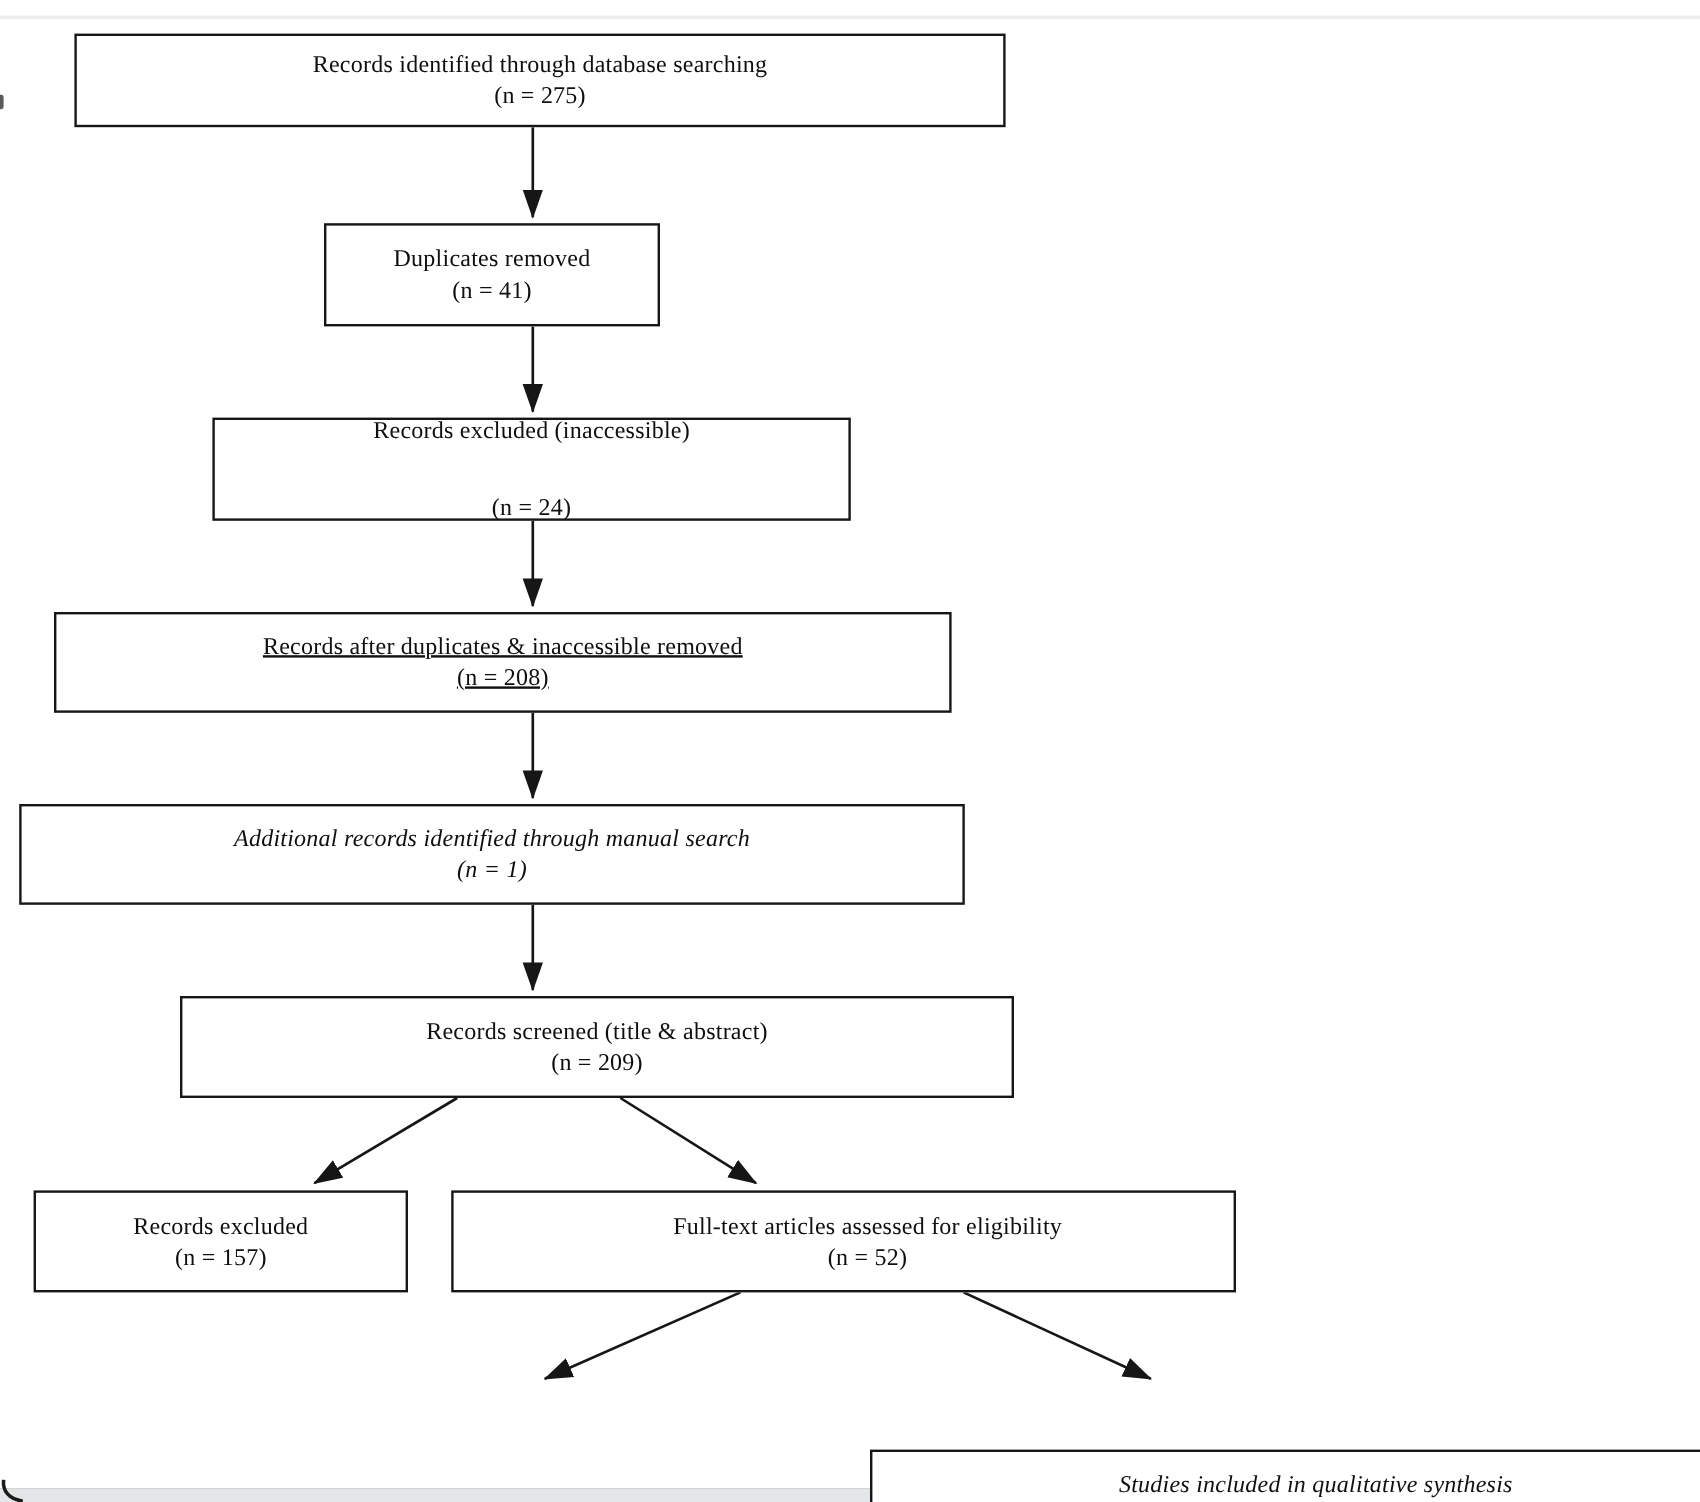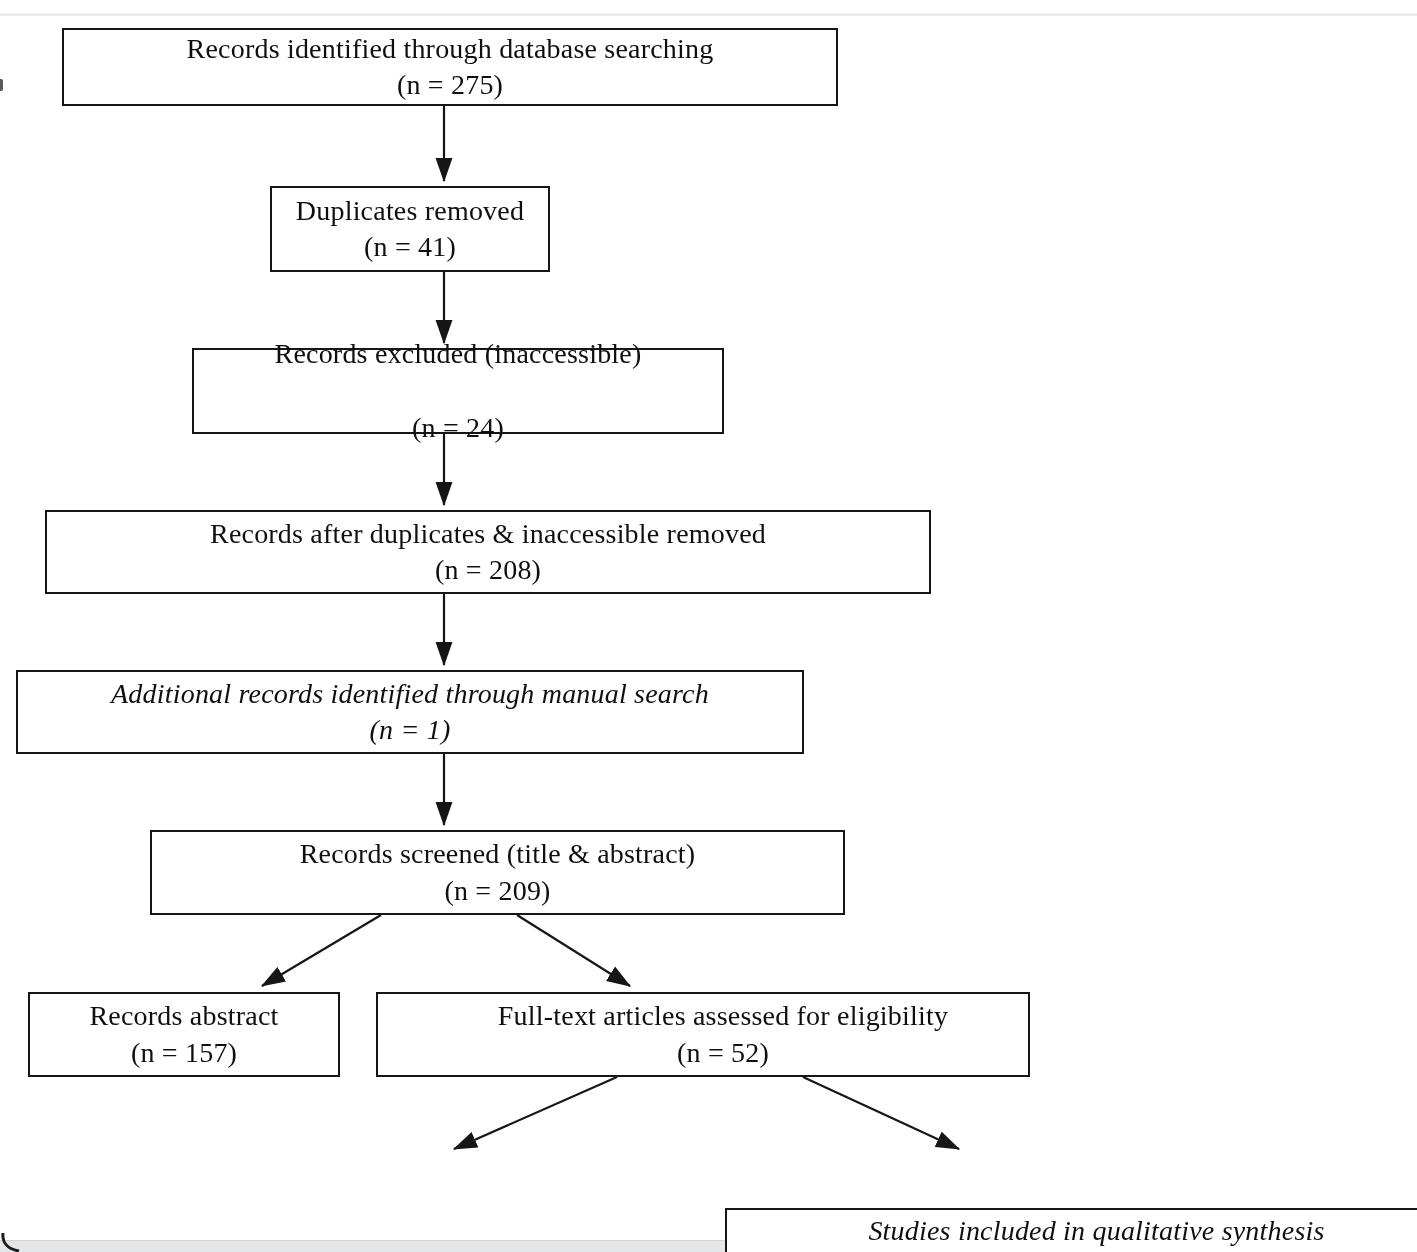"Records identified through database" .flow-box { font-size: 28px -> 20px }
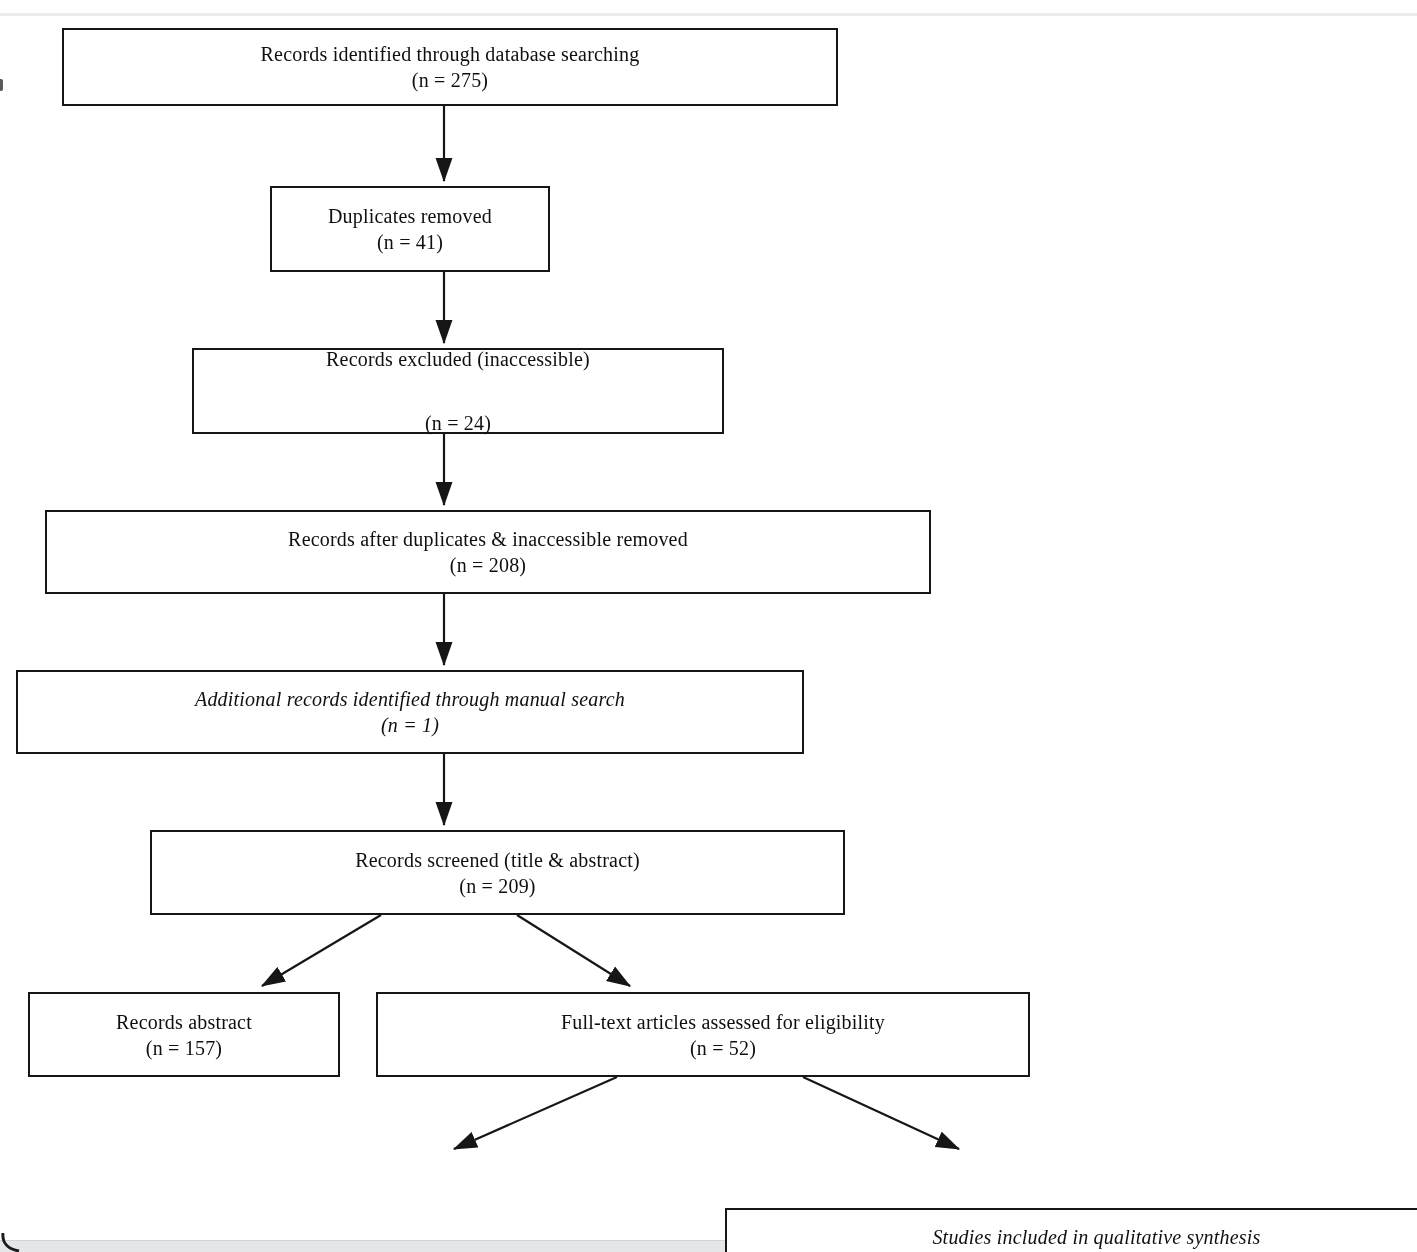"Records excluded (inaccessible)" div.flow-box { left: 192px -> 177px }
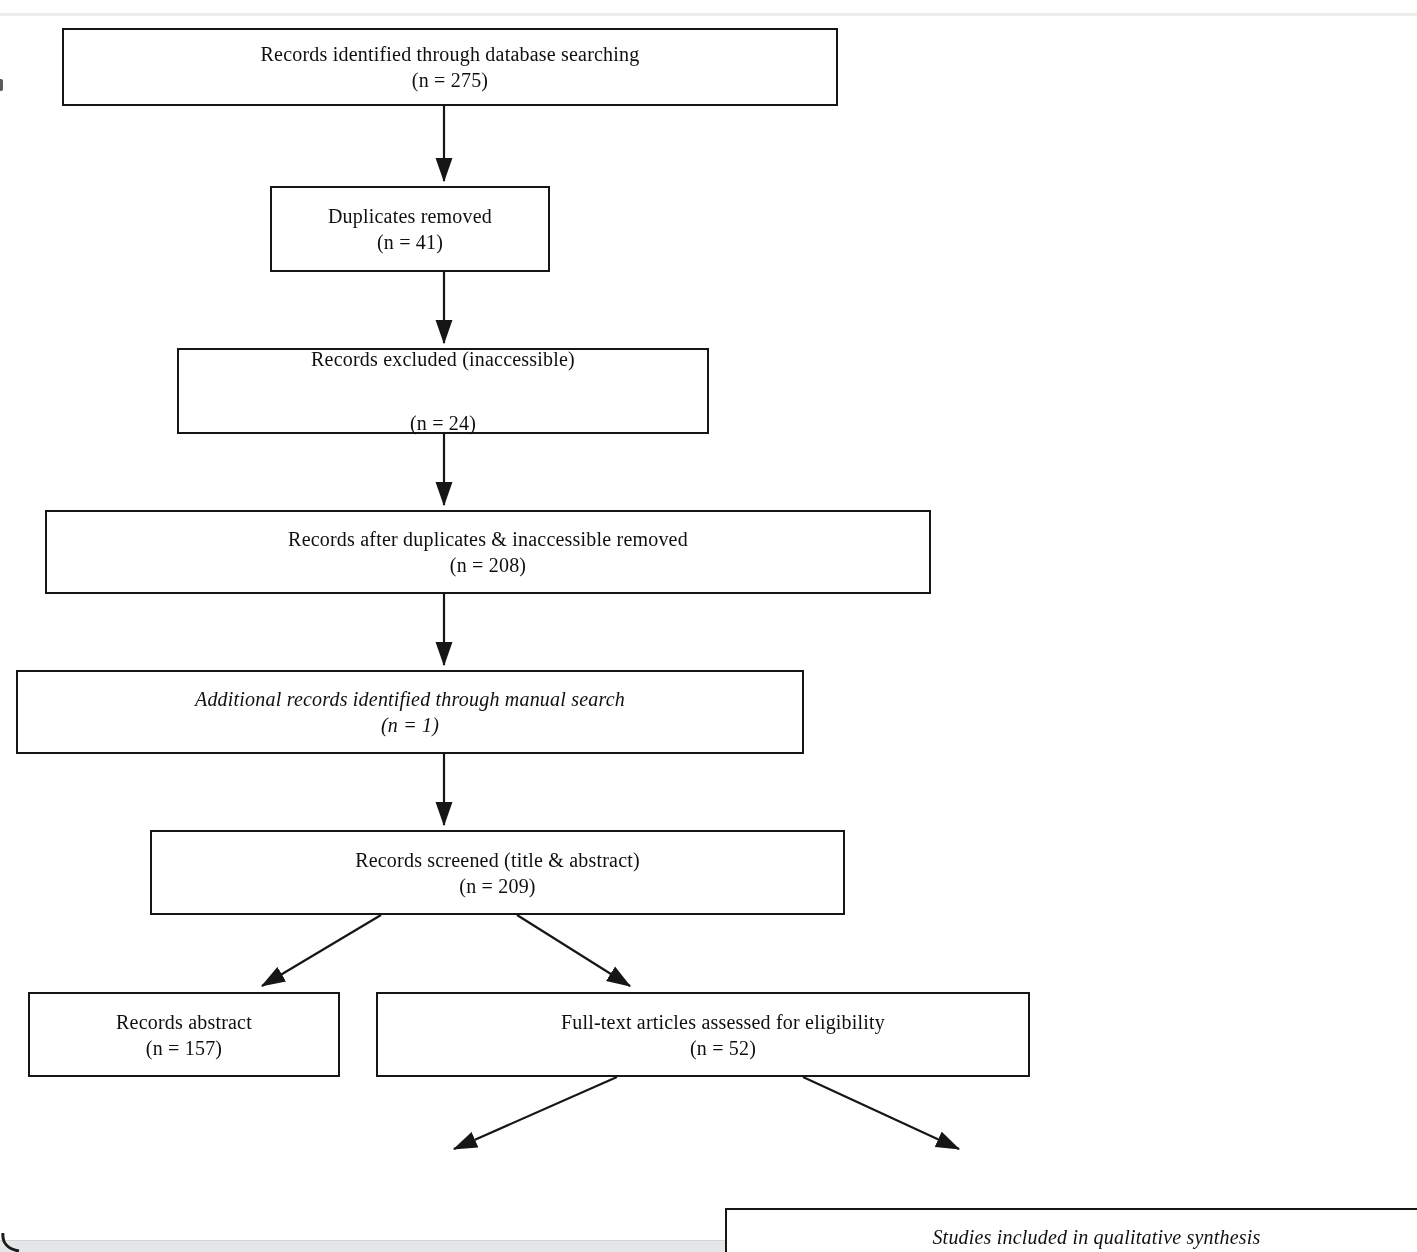"Records after duplicates & inaccessible" div.flow-box { text-decoration: none -> underline; width: 886px -> 748px }
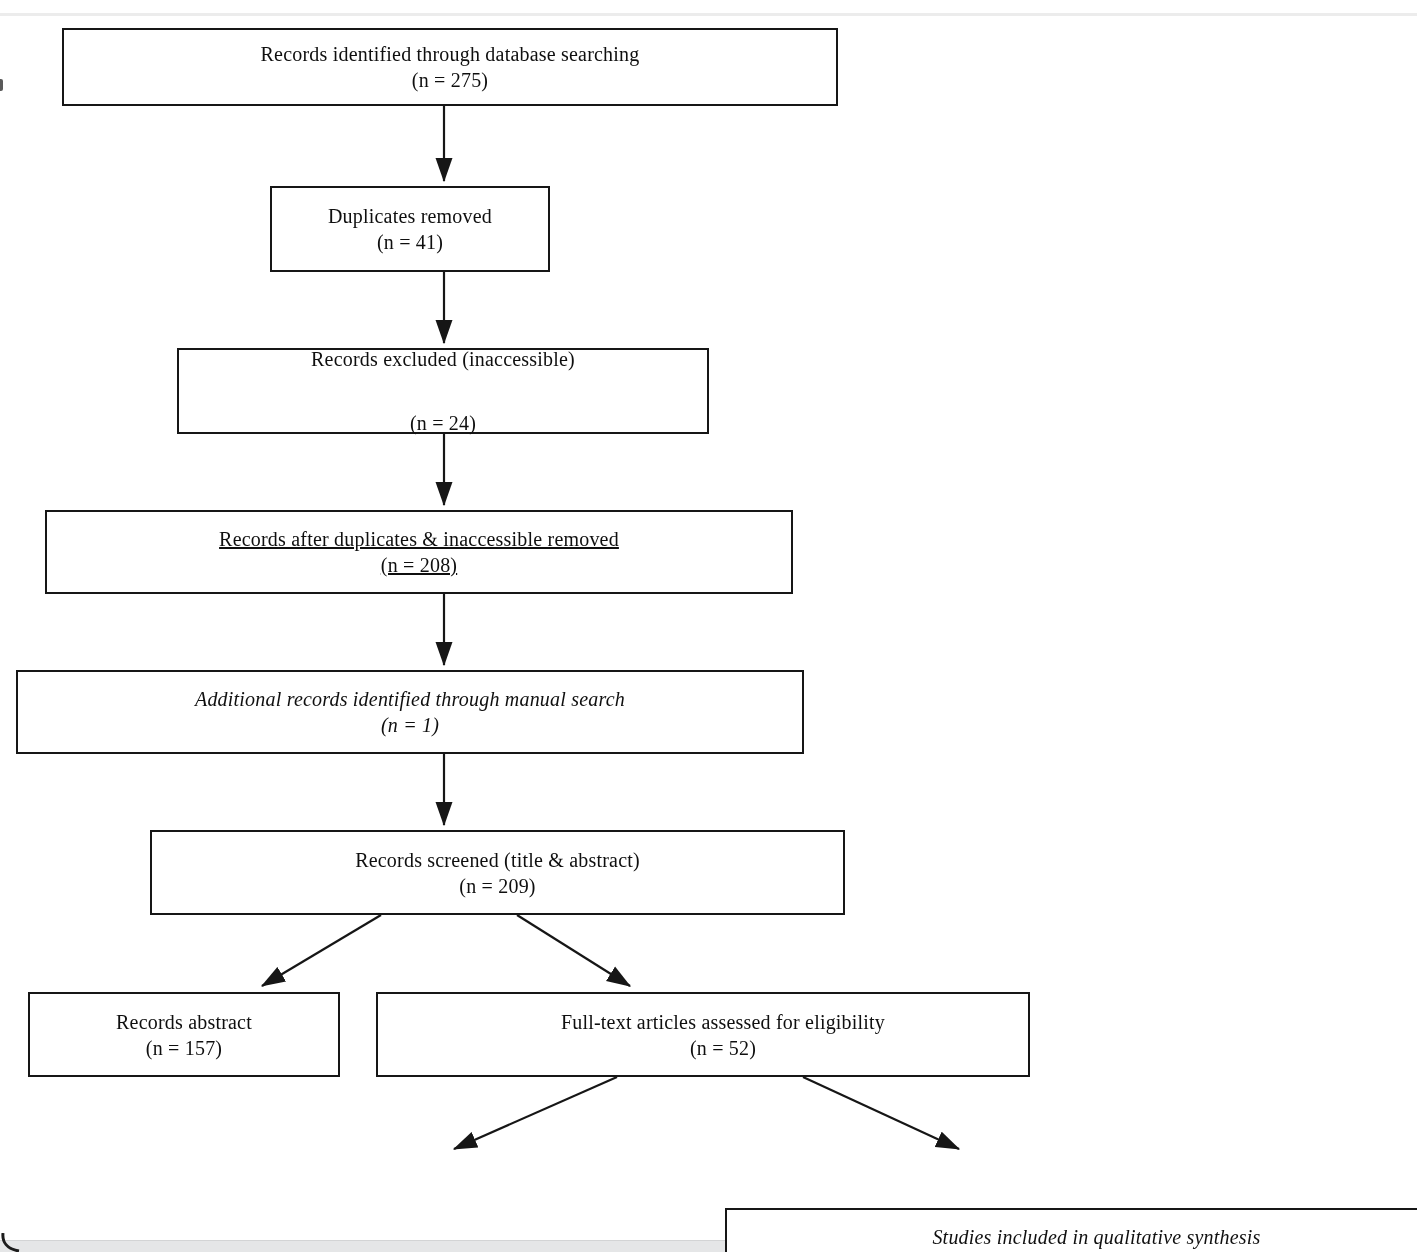"Records abstract" span.box-label { text: abstract -> excluded }
